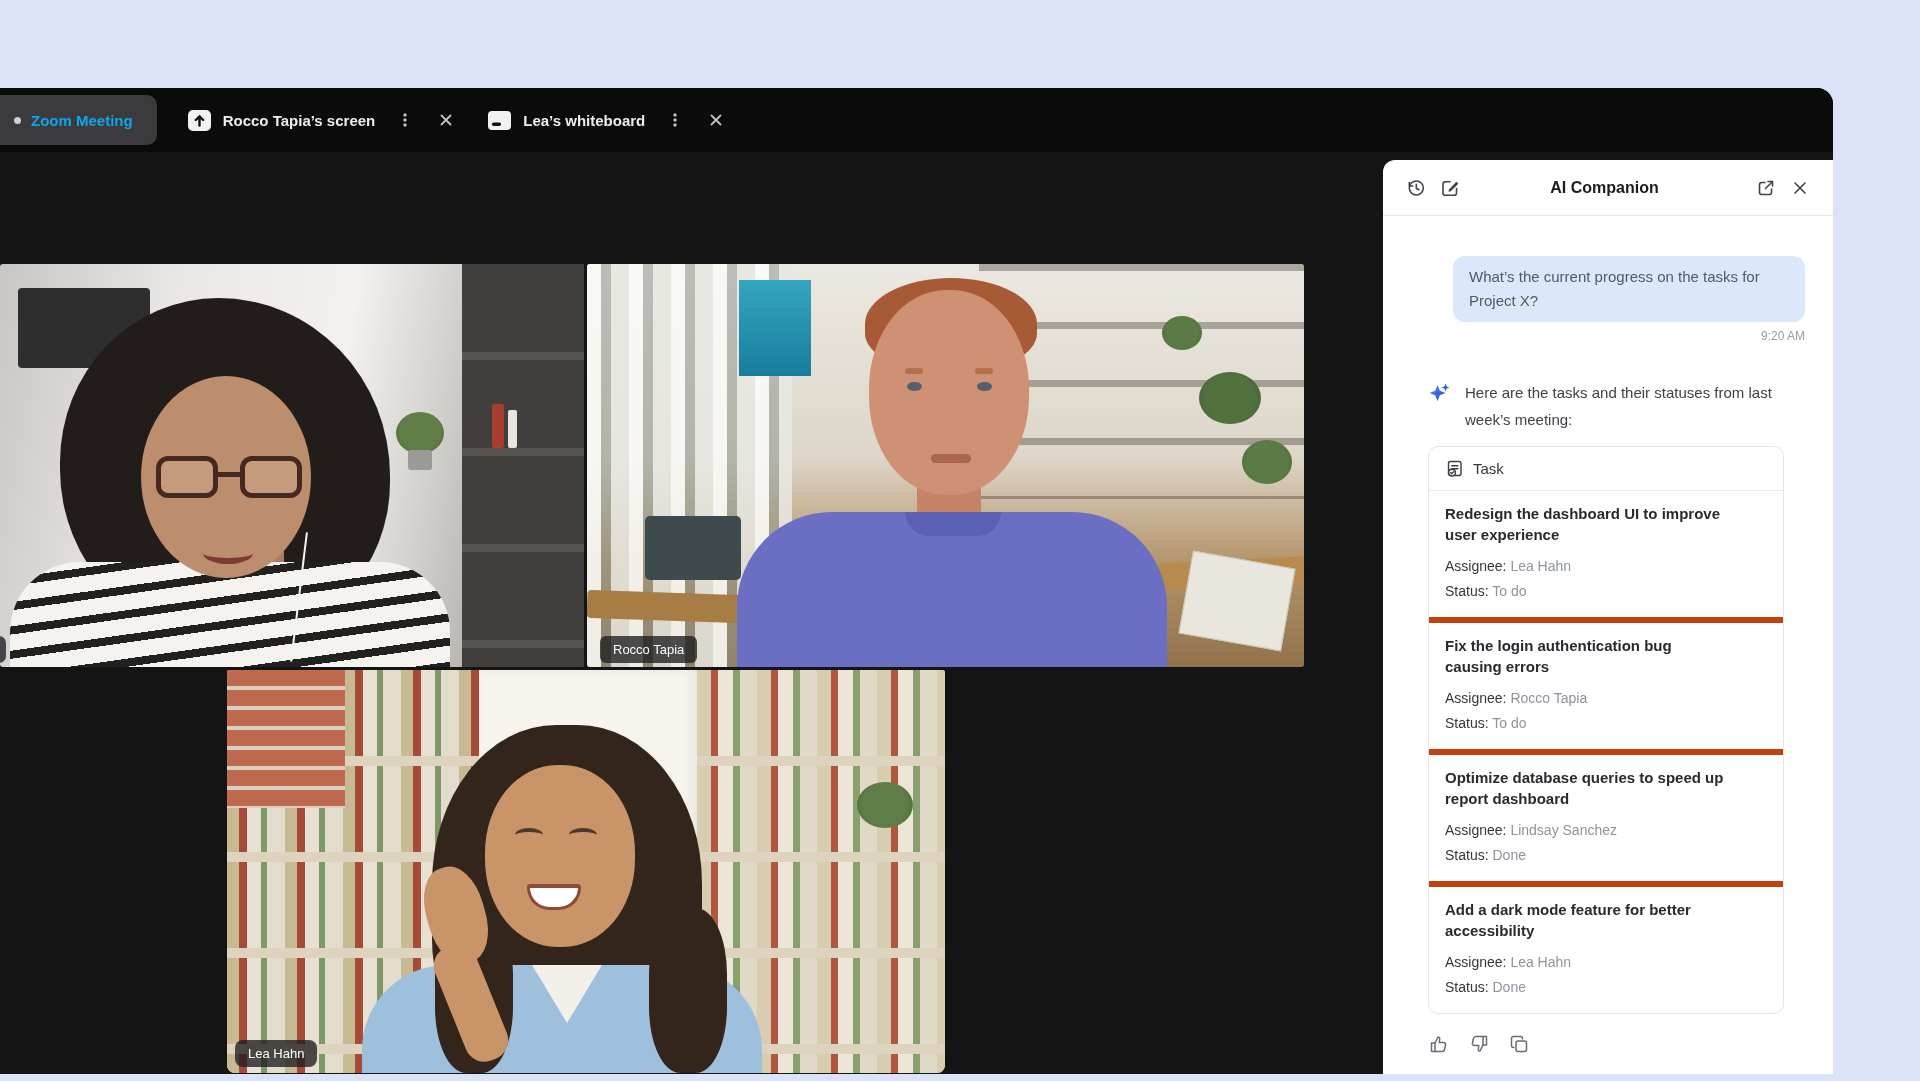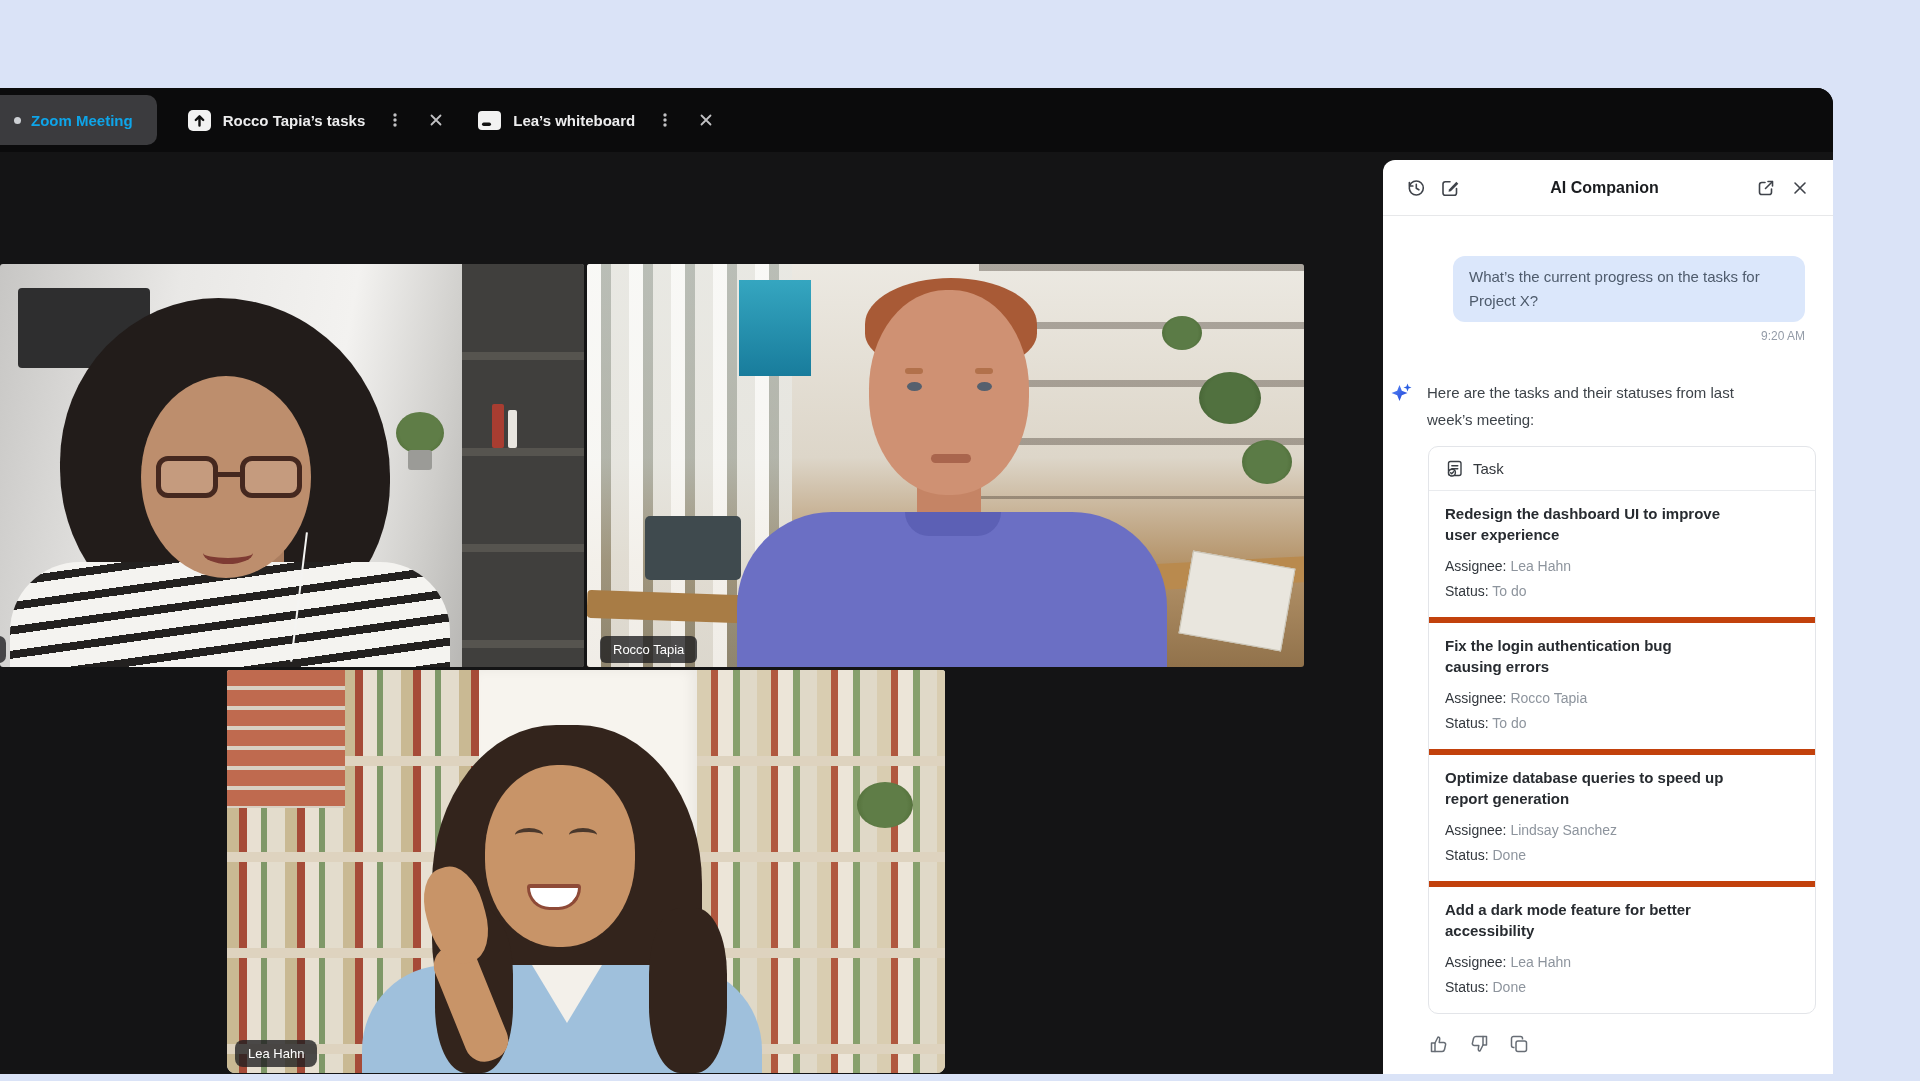"Rocco Tapia’s tasks" span.tab-label { text: tasks -> screen }
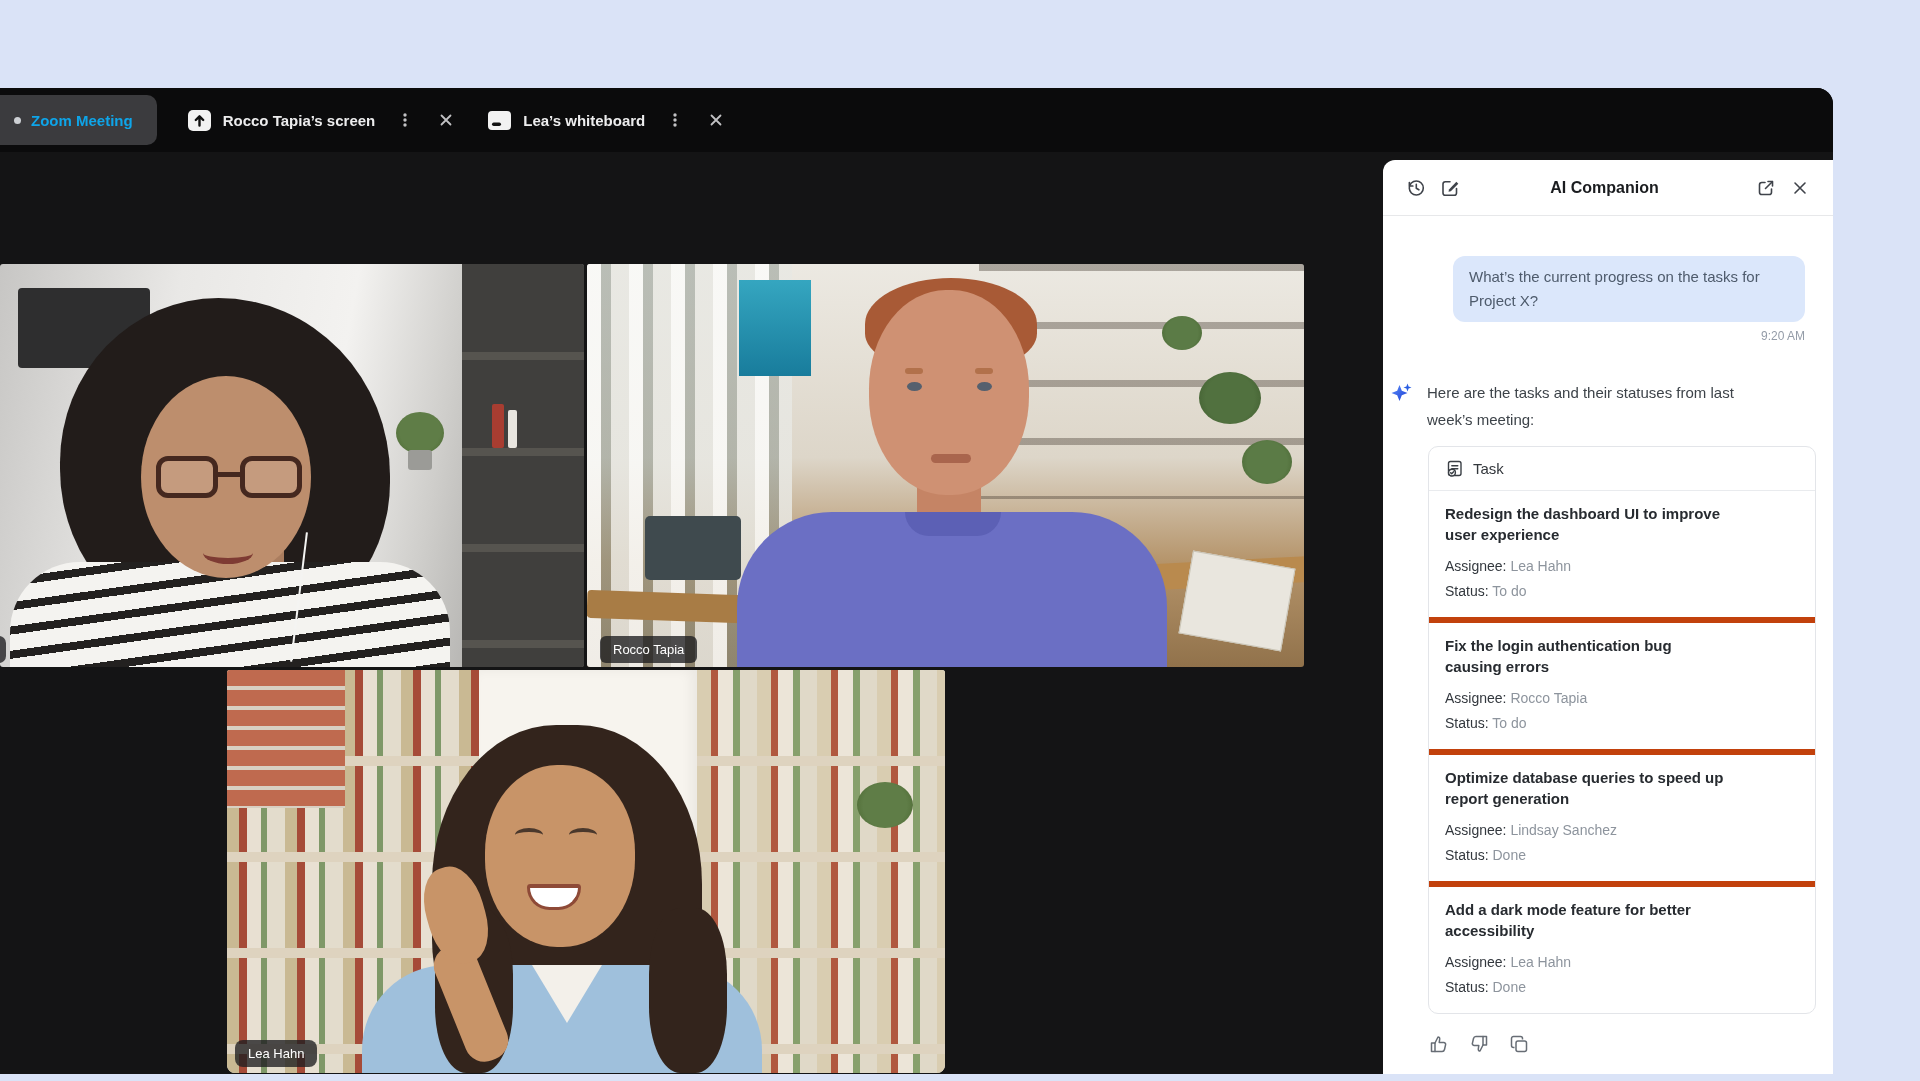"Here are the tasks and" .ai-row { justify-content: none -> center }
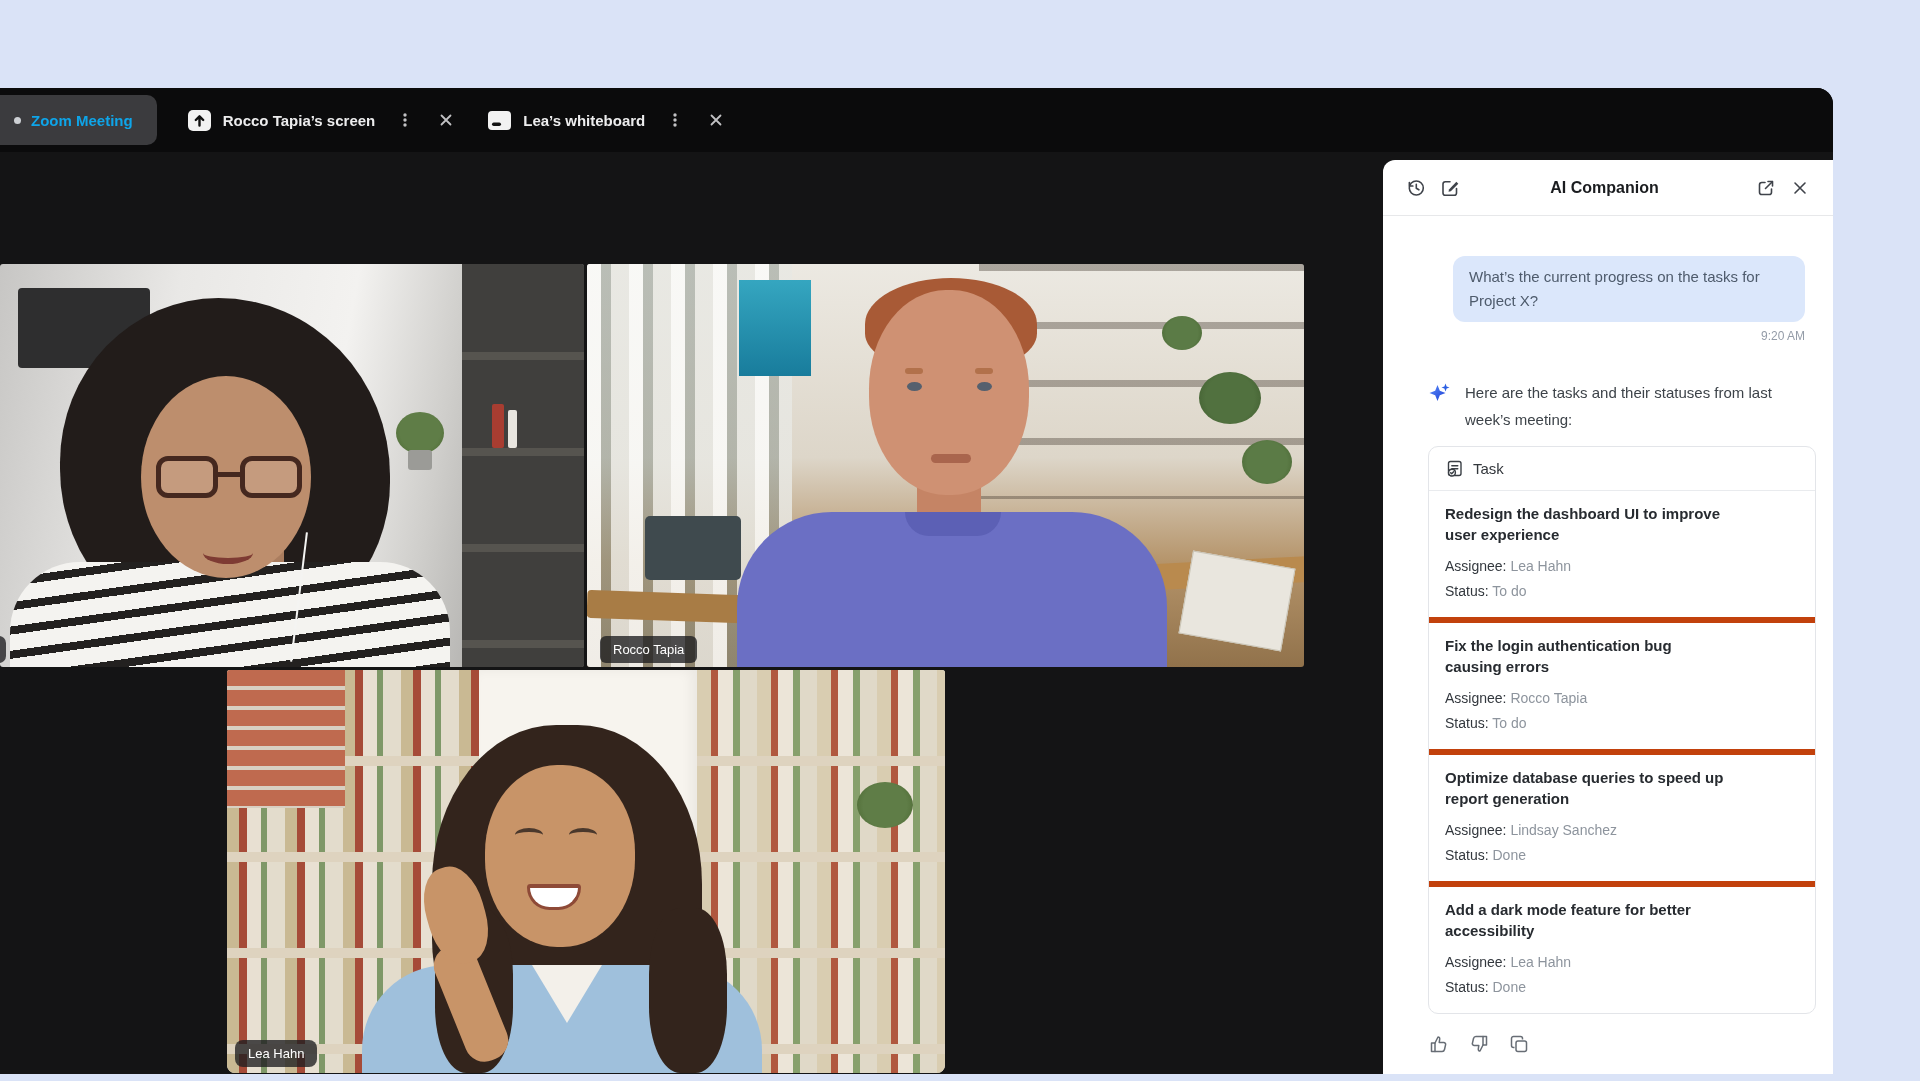"Task" .task-card { width: 388px -> 356px }
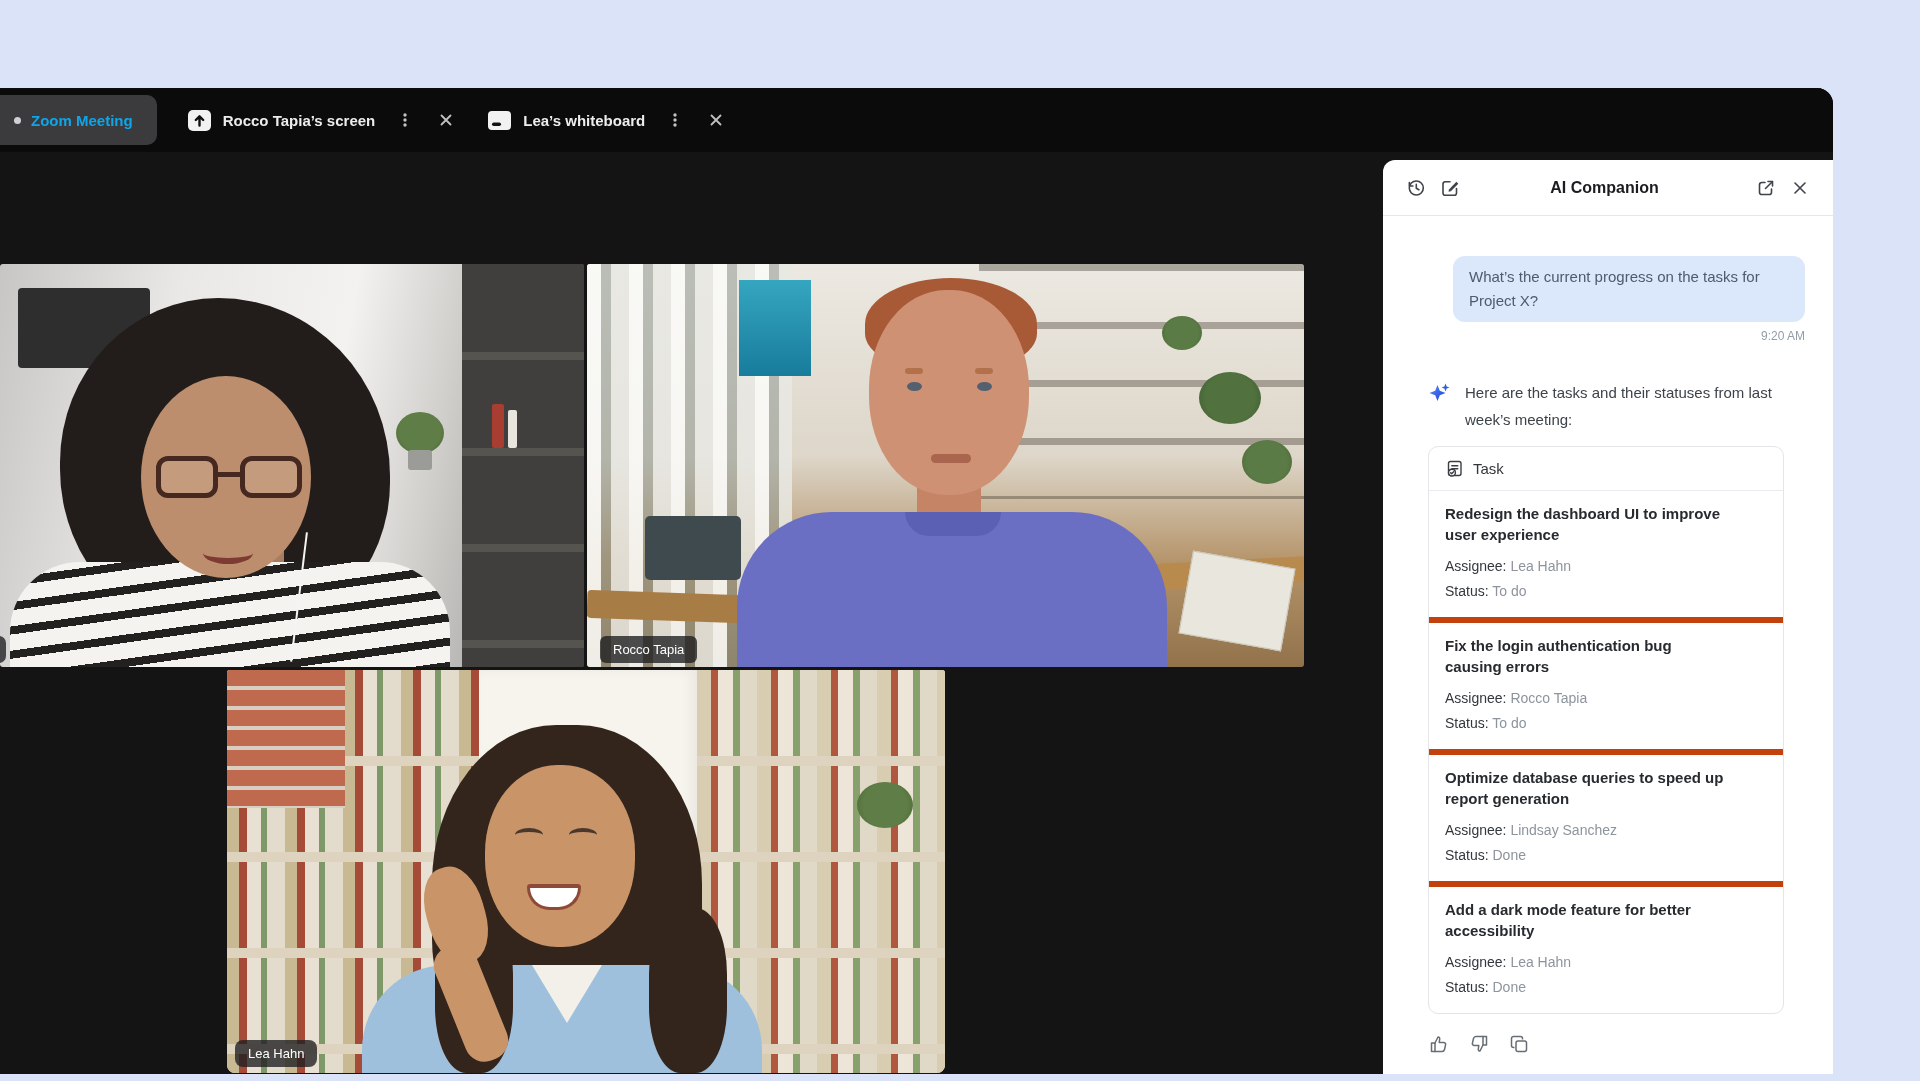"Optimize database queries to speed" div.task-title { text: generation -> dashboard }
